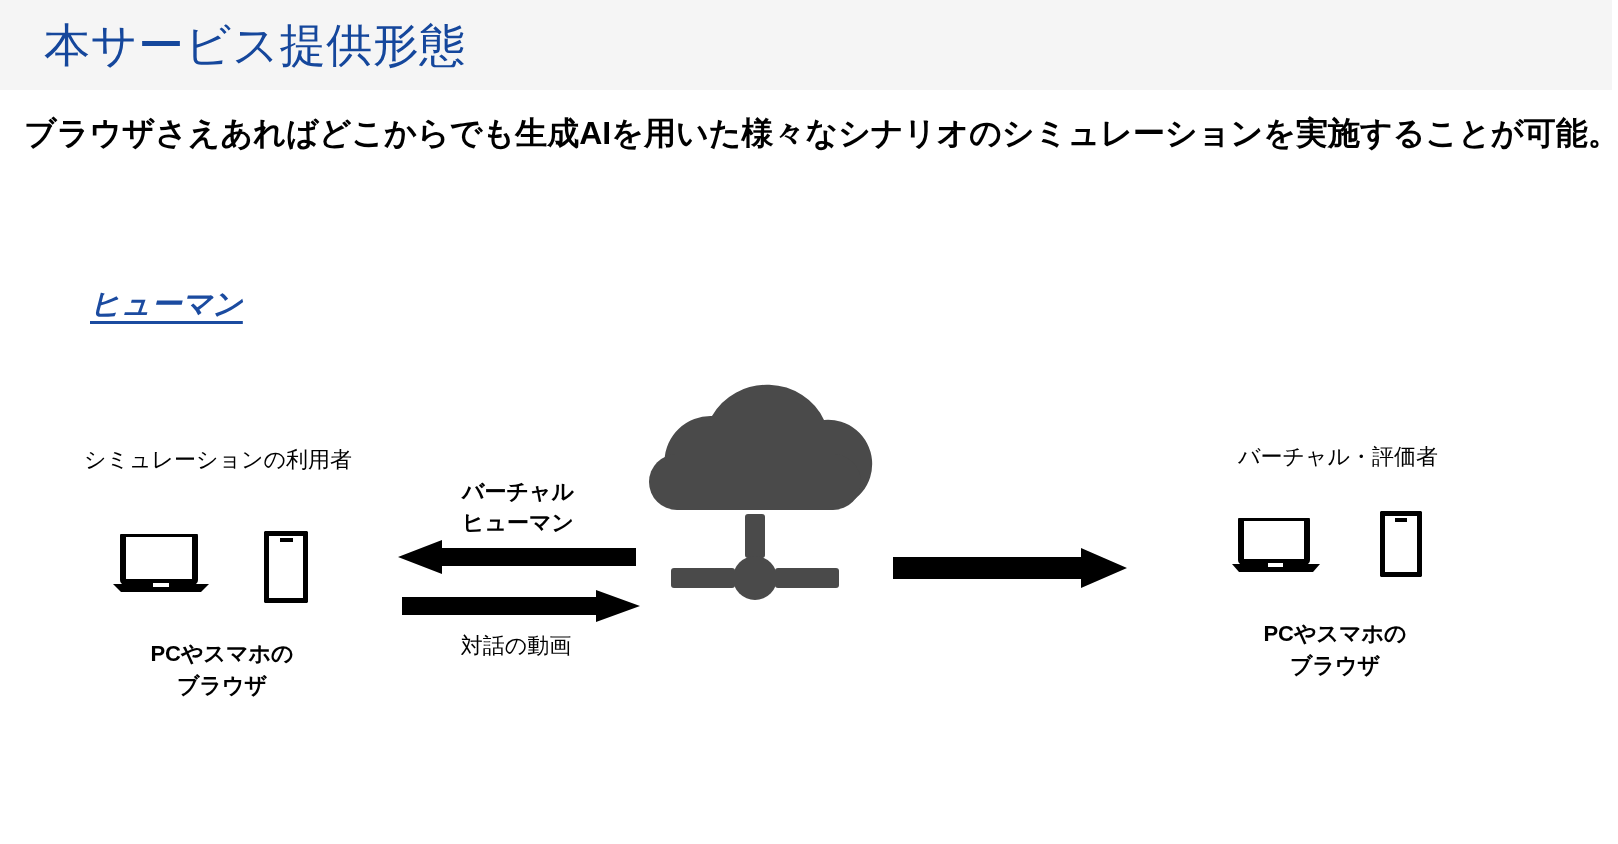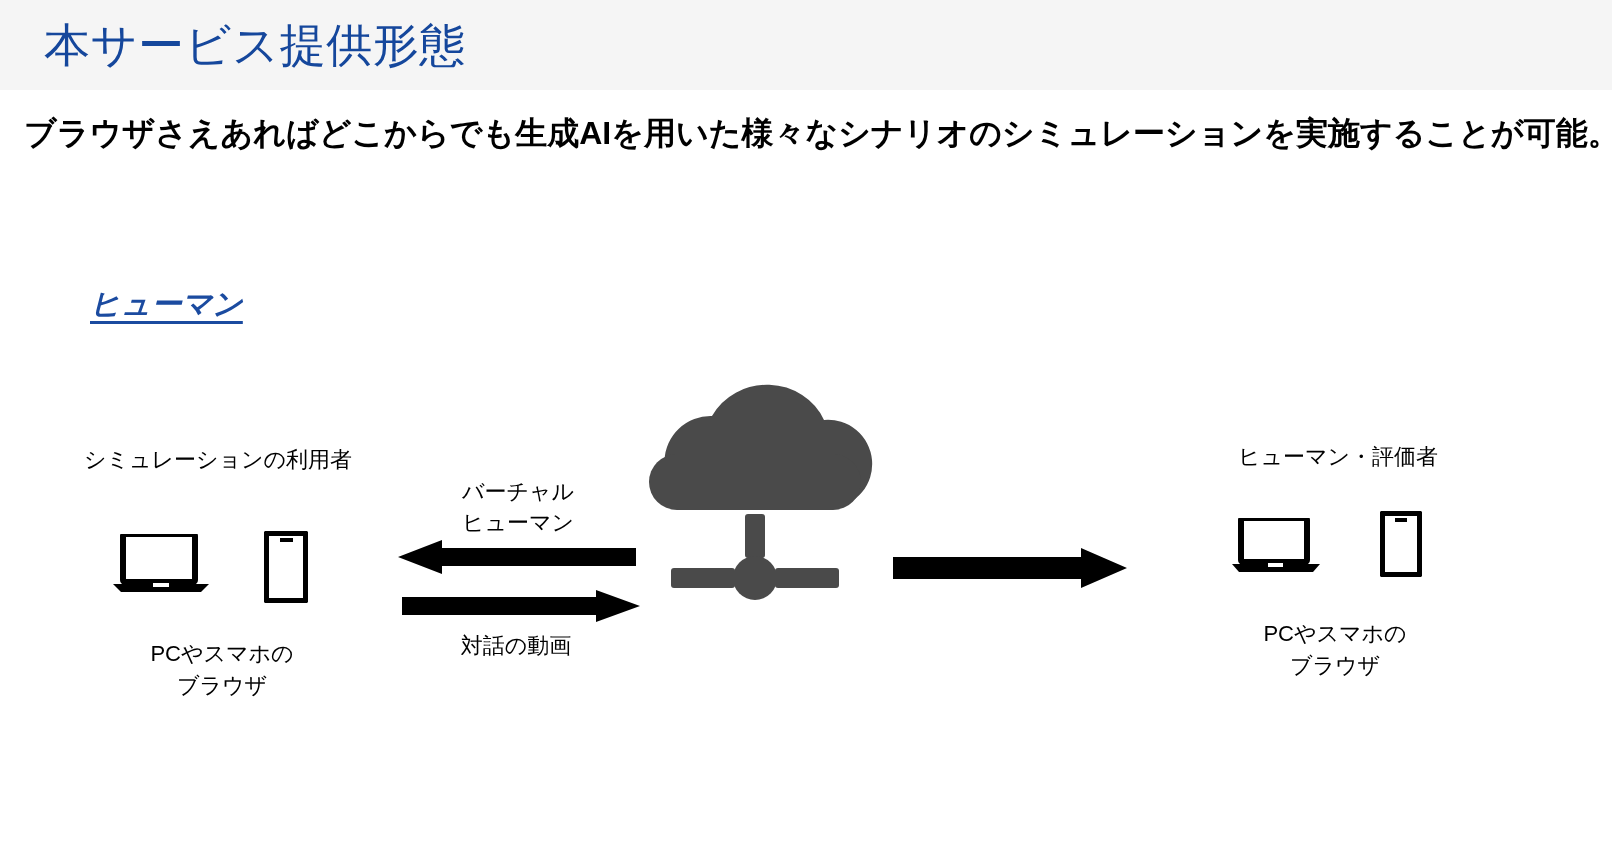"ヒューマン・評価者" div.lbl { text: ヒューマン -> バーチャル }
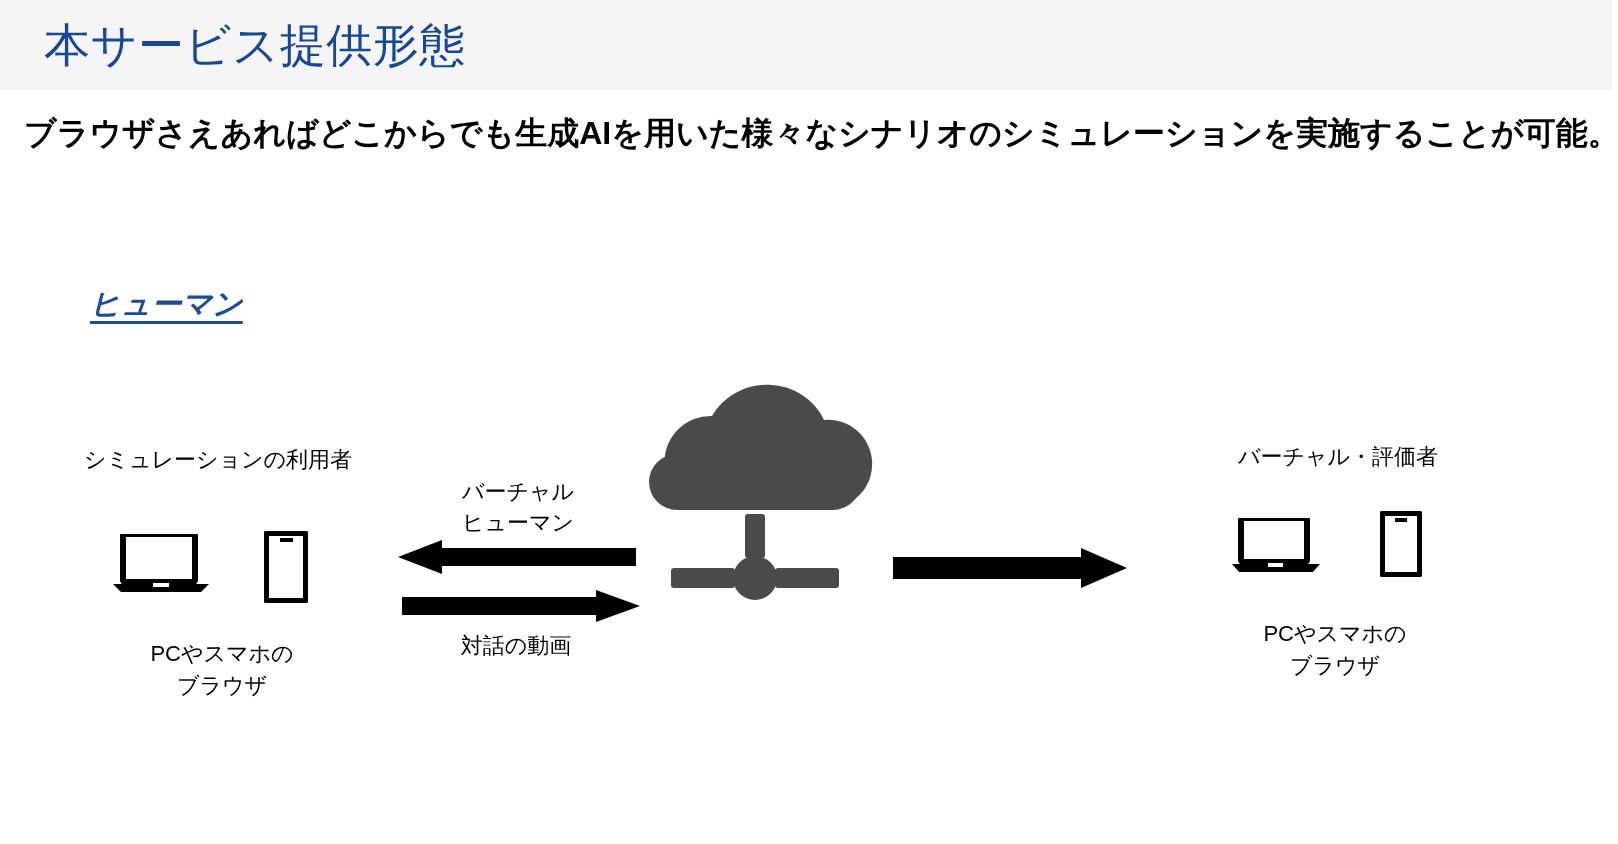"バーチャル" .lbl.multiline { font-weight: none -> bold }
